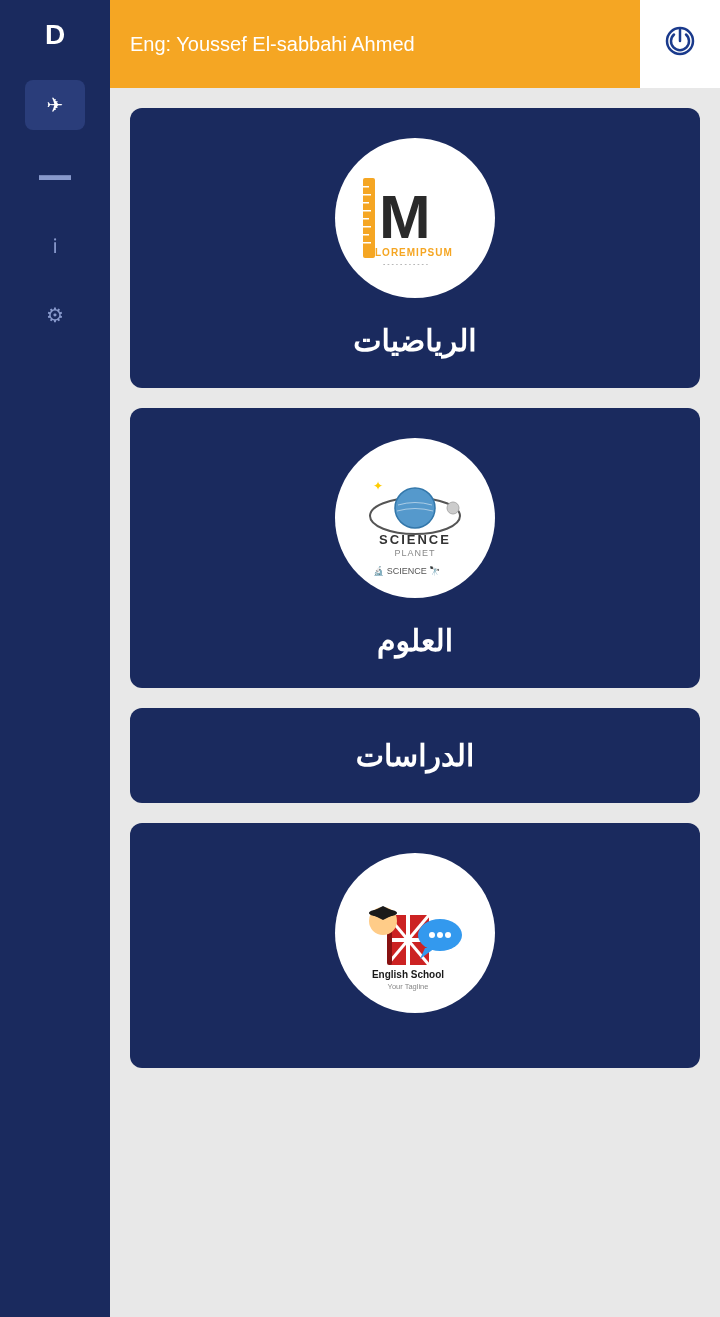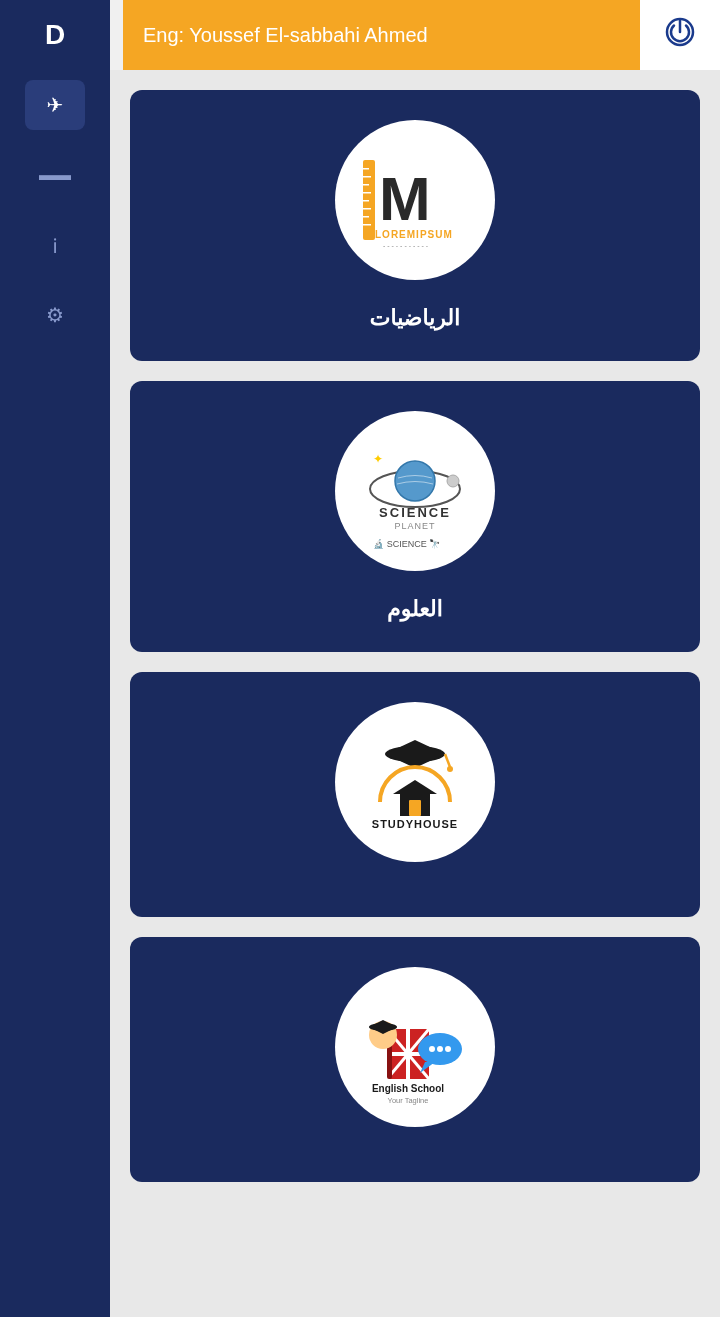"Eng: Youssef El-sabbahi Ahmed" .header { height: 70px -> 88px; margin-left: 13px -> none }
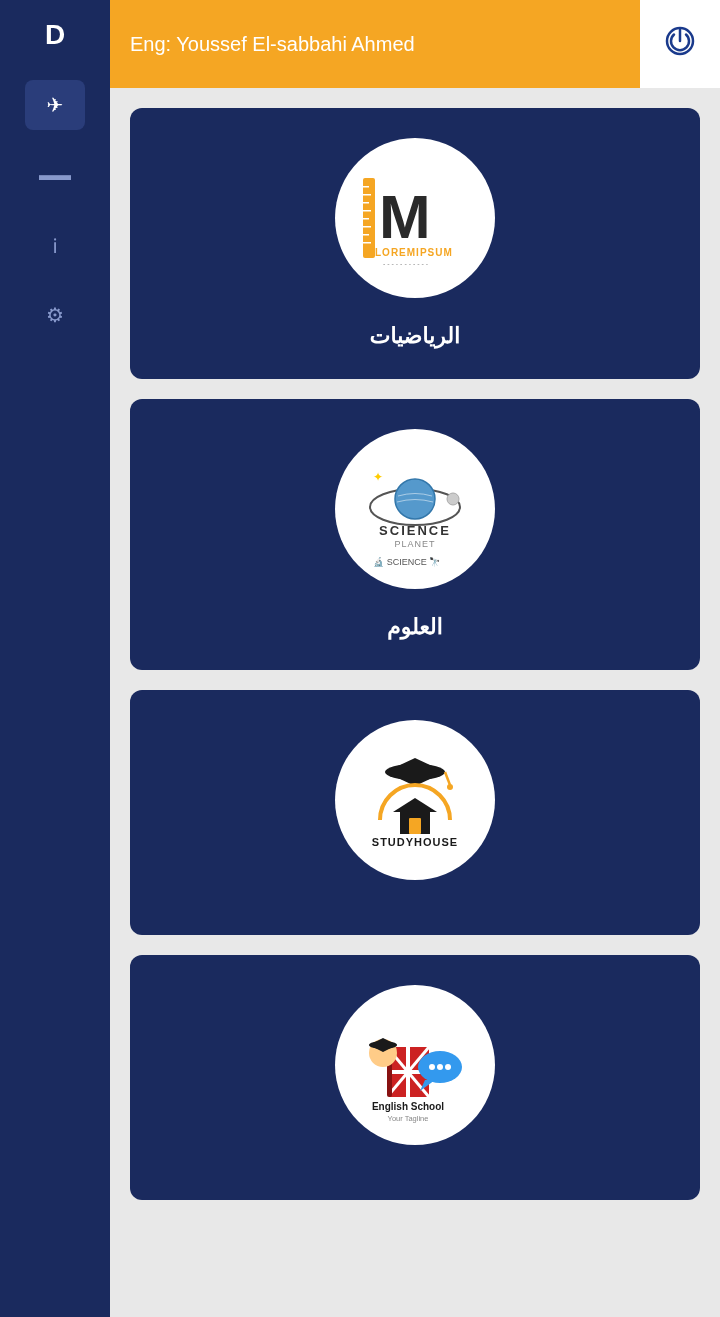"الرياضيات" .subject-label { font-size: 22px -> 30px }
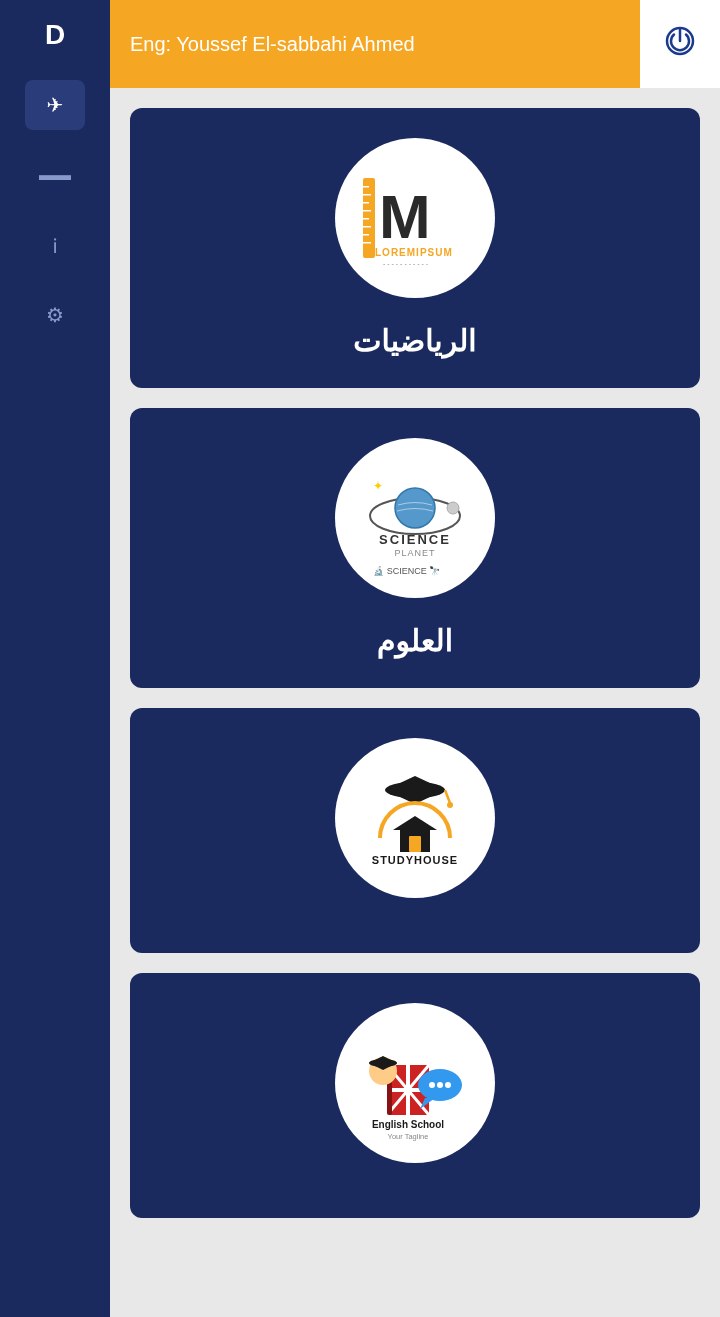"الدراسات" span.subject-label { html: none -> <span>الدراسات</span> }
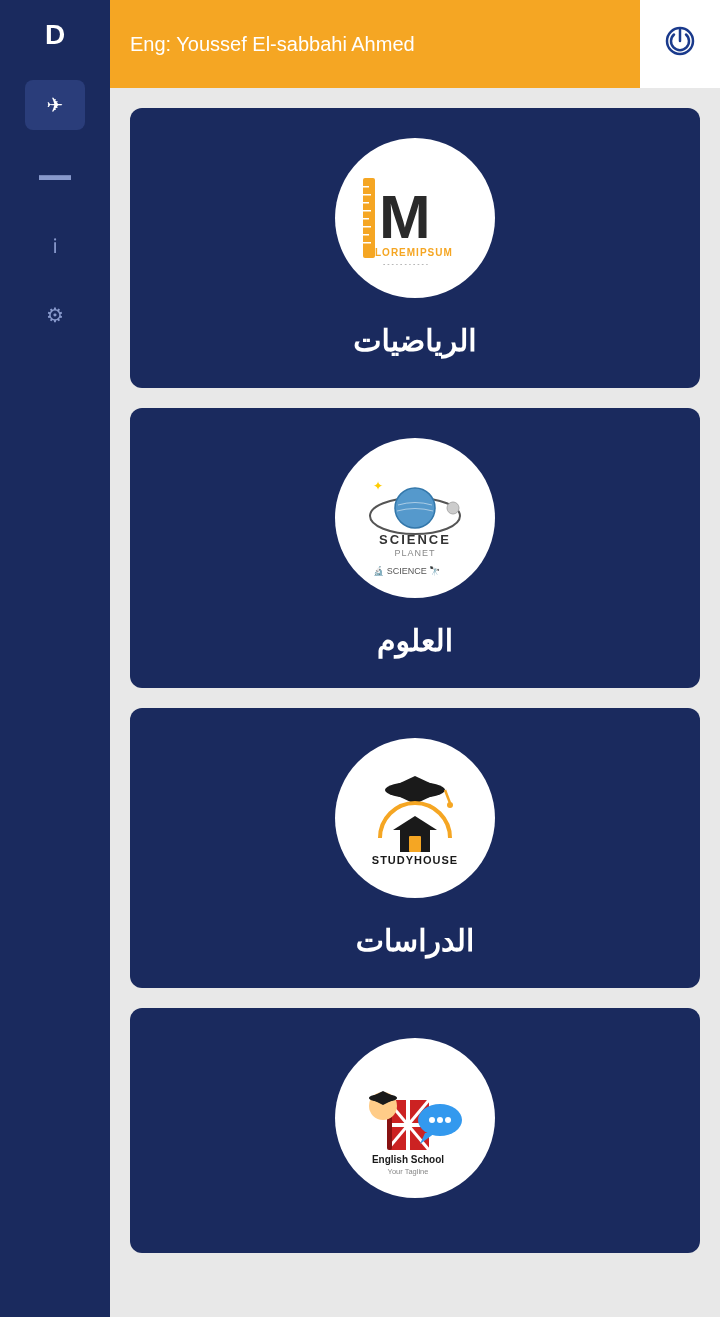"STUDYHOUSE" div.subject-logo-circle { html: <div> <svg> <ellipse></ellipse> <rect></rect> <polygon></polygon> <line></line> <circle></circle> <path></path> <polygon></polygon> <rect></rect> <rect></rect> <text>STUDYHOUSE</text> </svg> </div> -> none }
